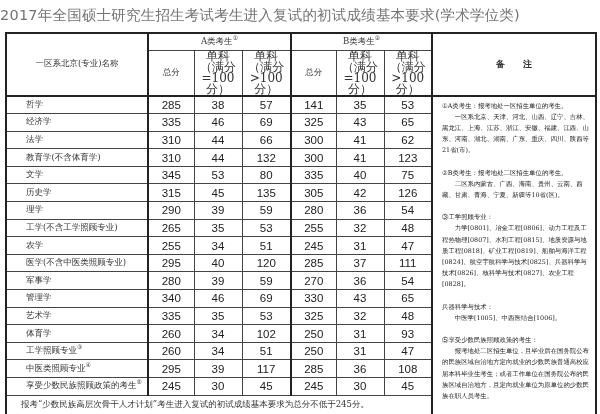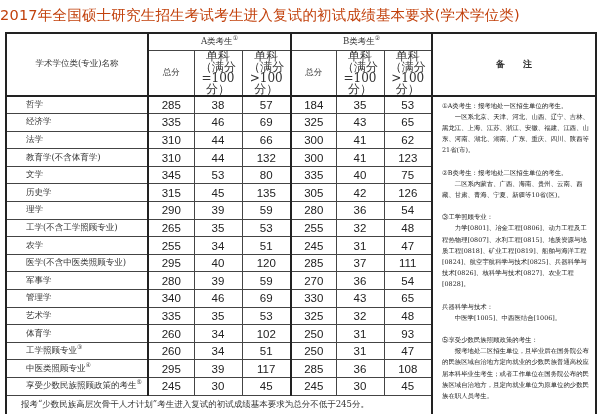"2017年全国硕士研究生招生考试考生进入复试的初试成绩基本要求(学术学位类)" .title { color: #c2410c -> #737373 }
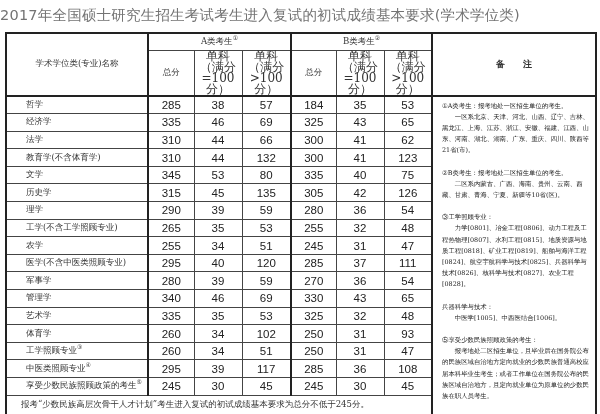"学术学位类(专业)名称" span { text: 学术学位类 -> 一区系北京 }
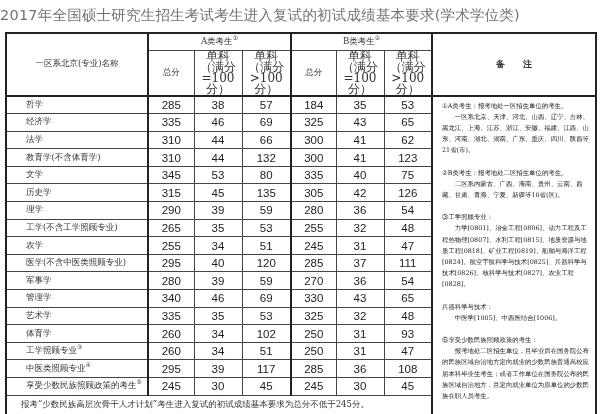"184" td.num { text: 184 -> 141 }
